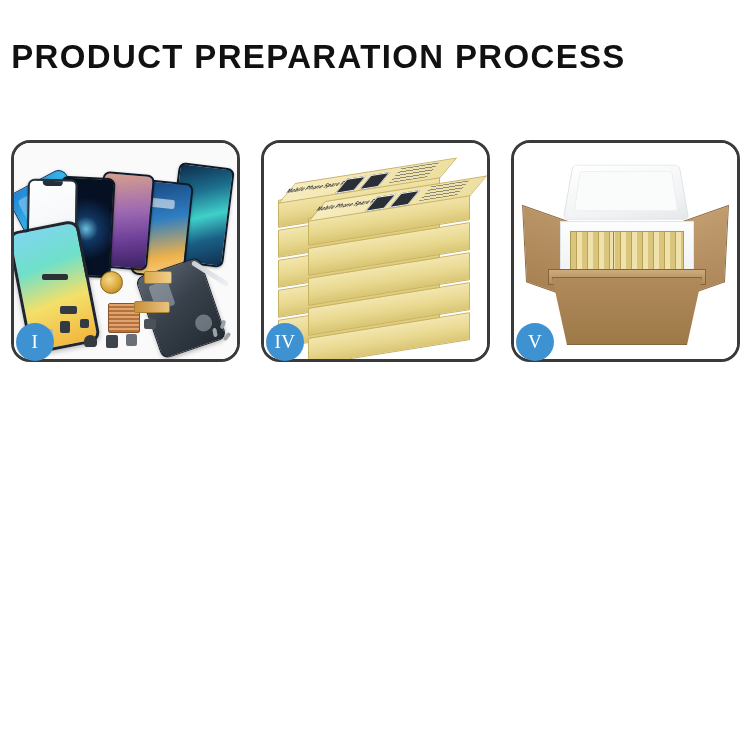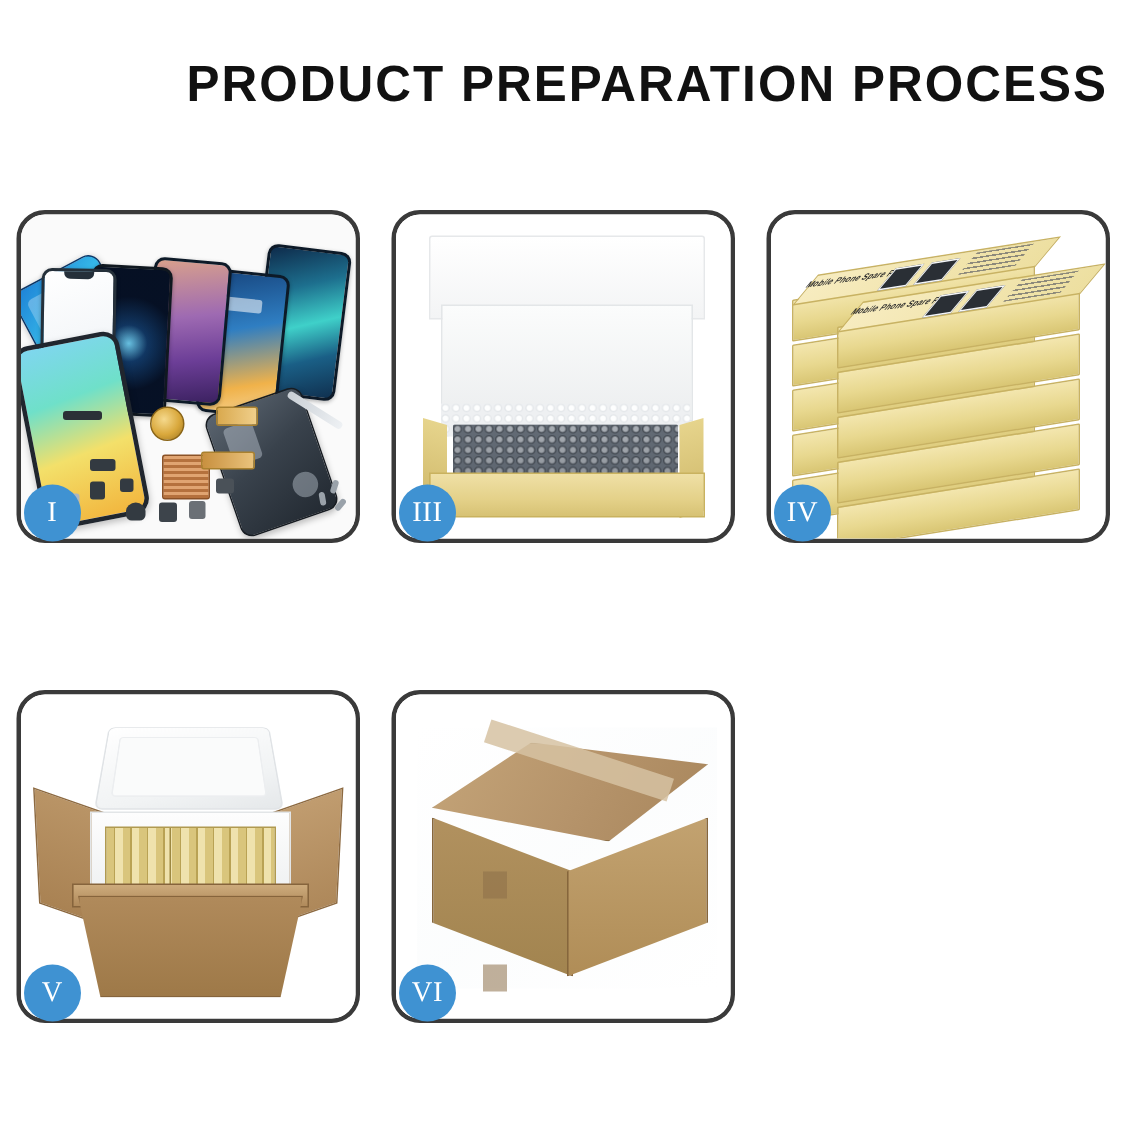"PRODUCT PREPARATION PROCESS" .header { text-align: right -> left }
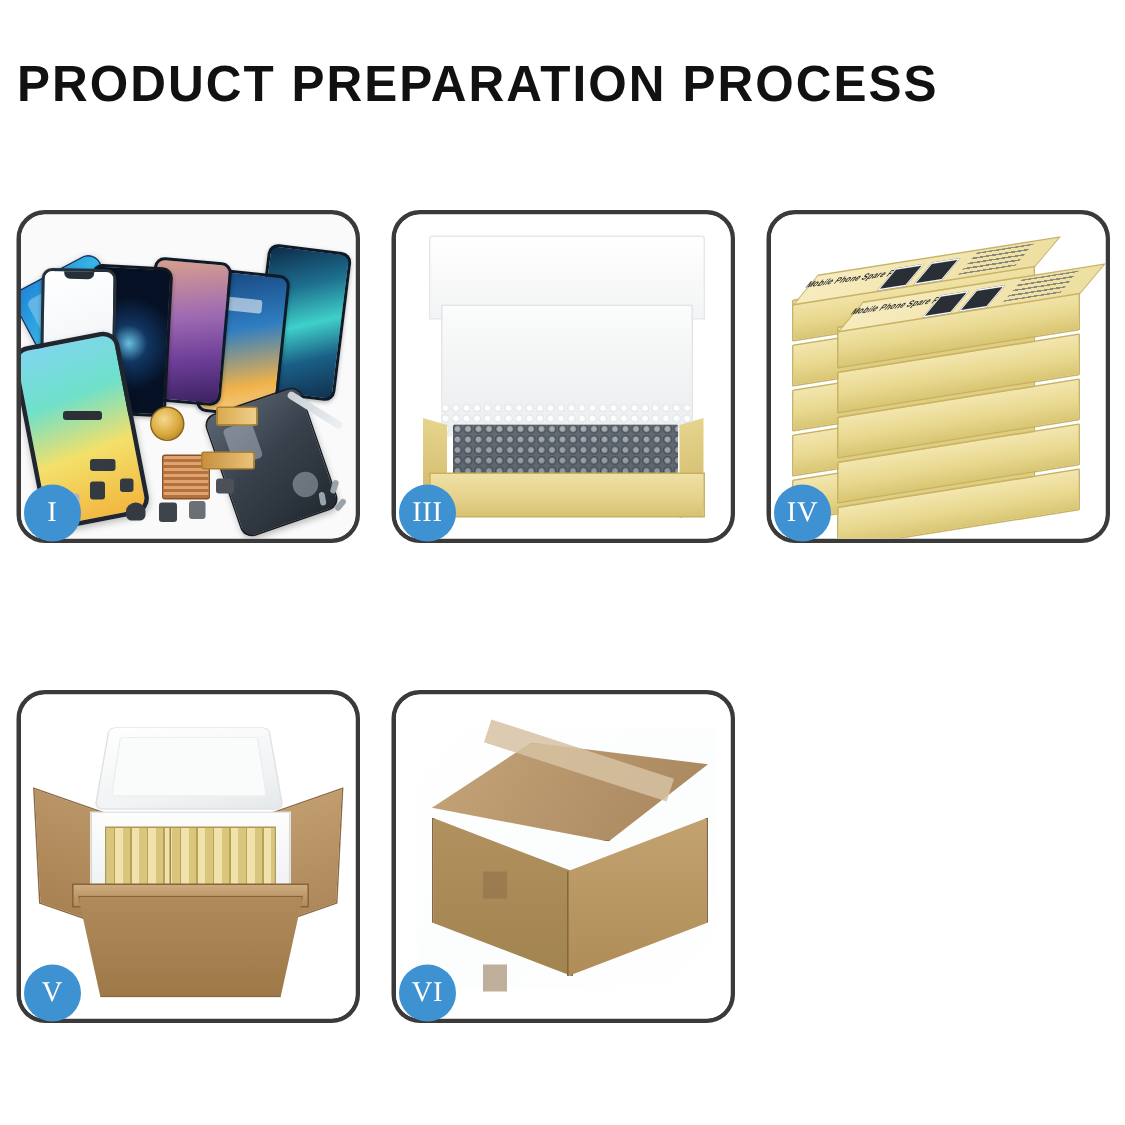"III" div.panel { html: <div> <div> <div></div> <div></div> <div></div> <div></div> <div></div> <div></div> <div></div> </div> <div>III</div> </div> -> none }
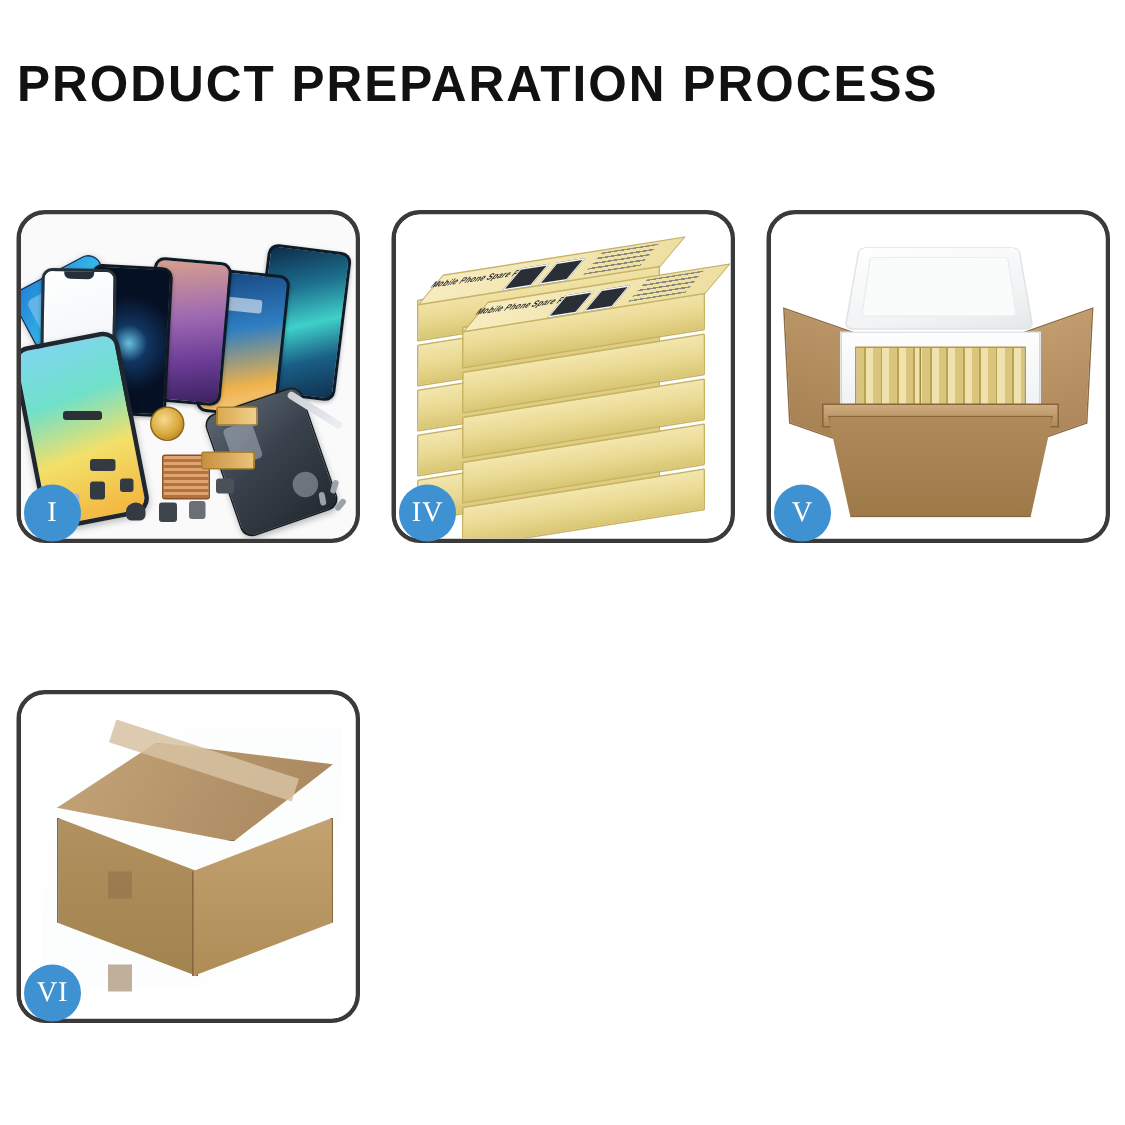"VI" div.panel { html: <div> <div> <div></div> <div></div> <div></div> <div></div> <div></div> <div></div> <div></div> </div> <div>VI</div> </div> -> none }
